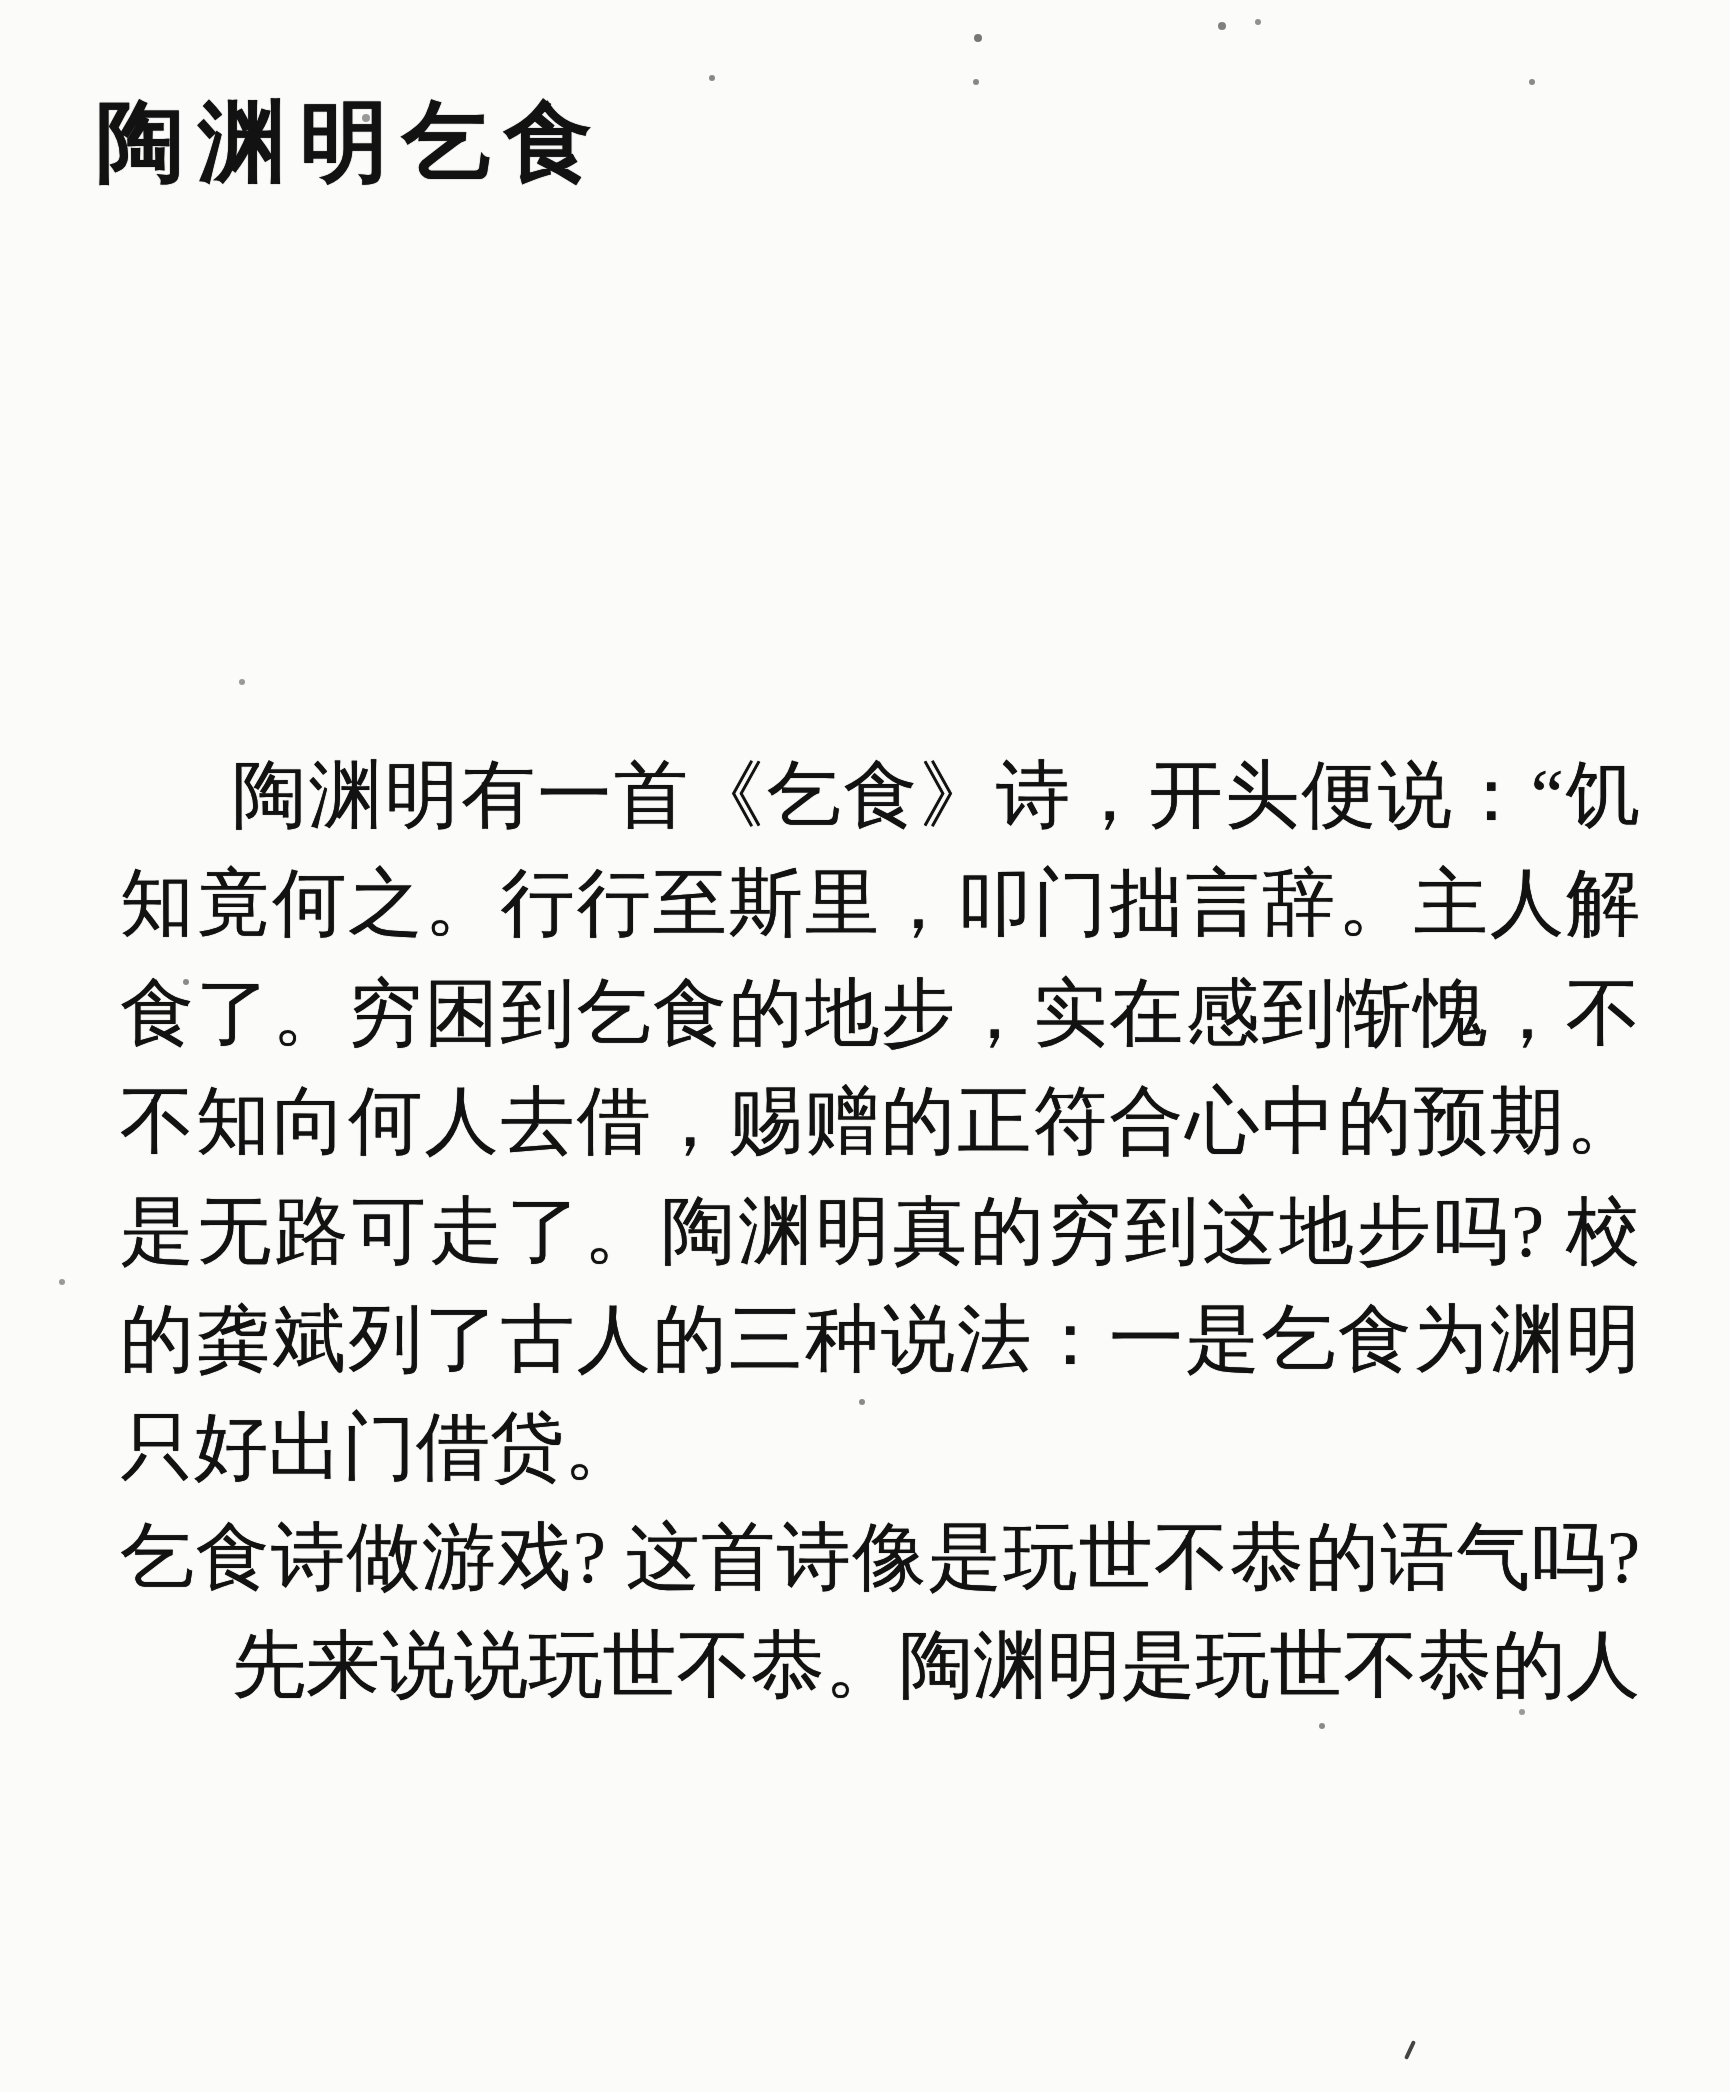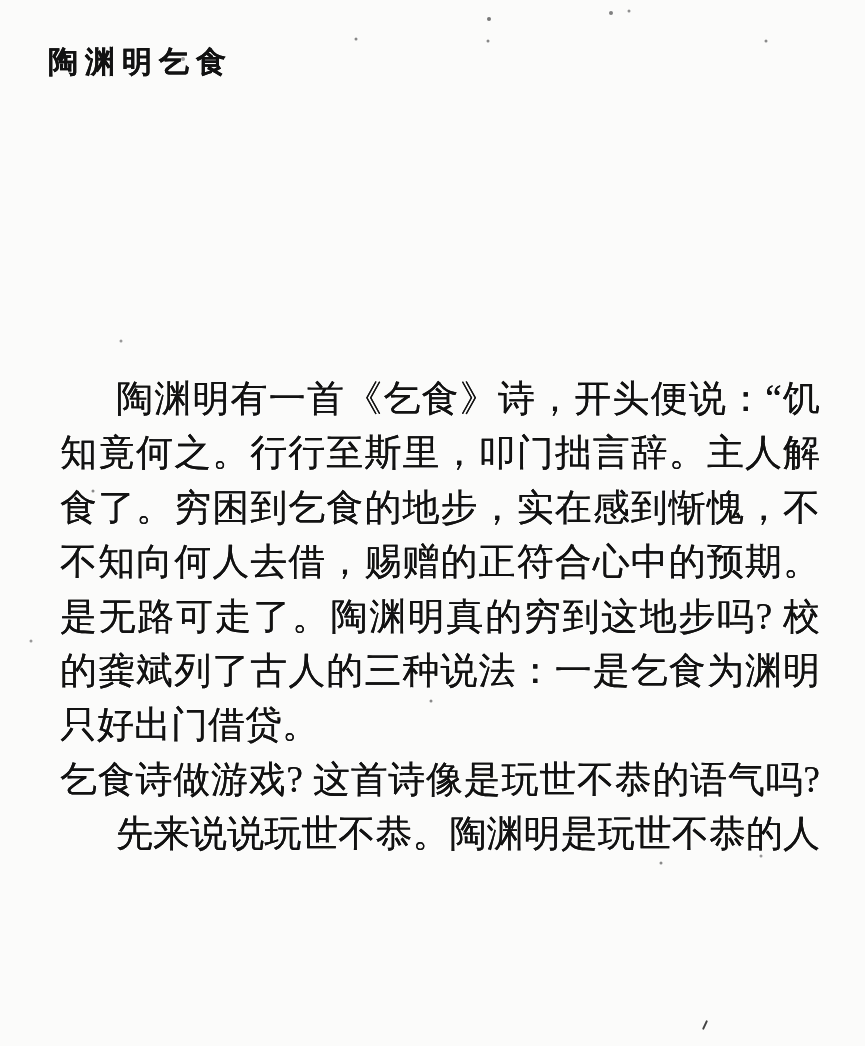"陶渊明乞食" .title { font-size: 30px -> 44px }
